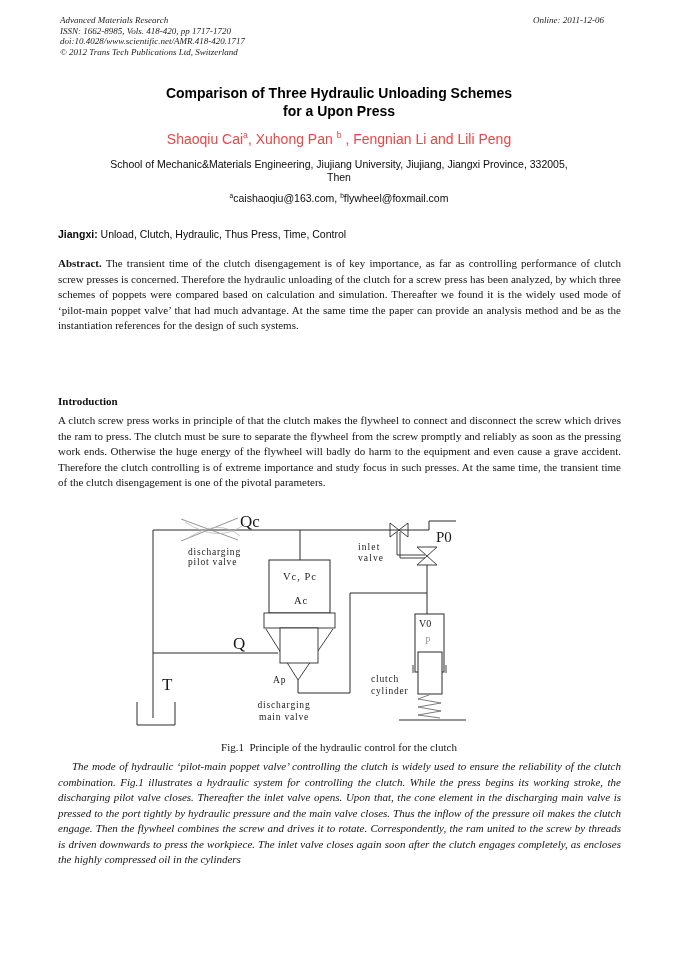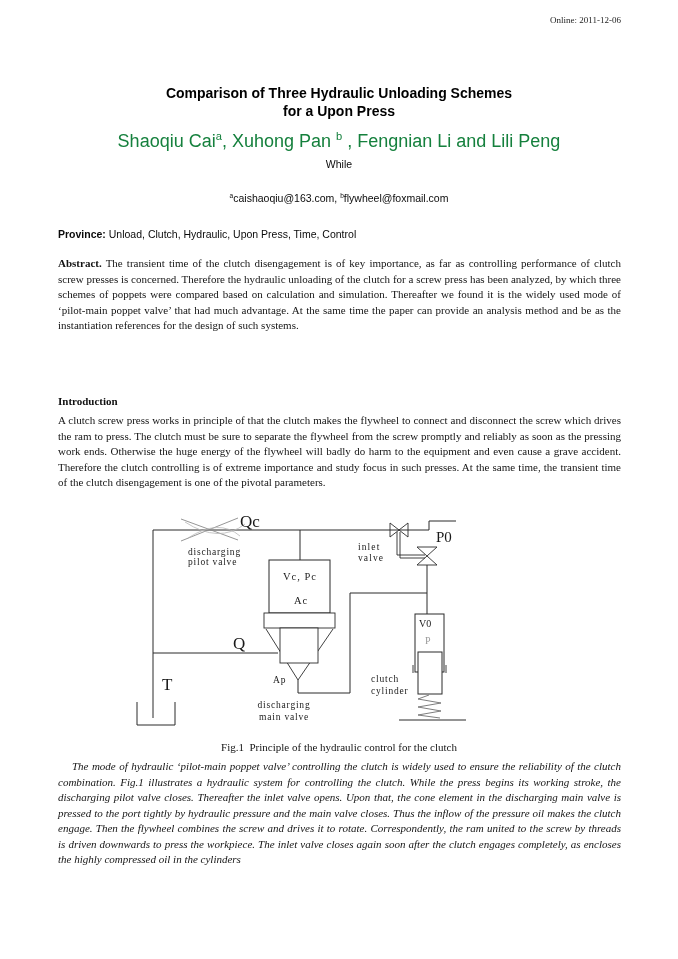"Advanced Materials Research" div.pub-info { html: none -> <div> <div>Advanced Materials Research</div> <div>ISSN: 1662-8985, Vols. 418-420, pp 1717-1720</div> <div>doi:10.4028/www.scientific.net/AMR.418-420.1717</div> <div>© 2012 Trans Tech Publications Ltd, Switzerland</div> </div> }
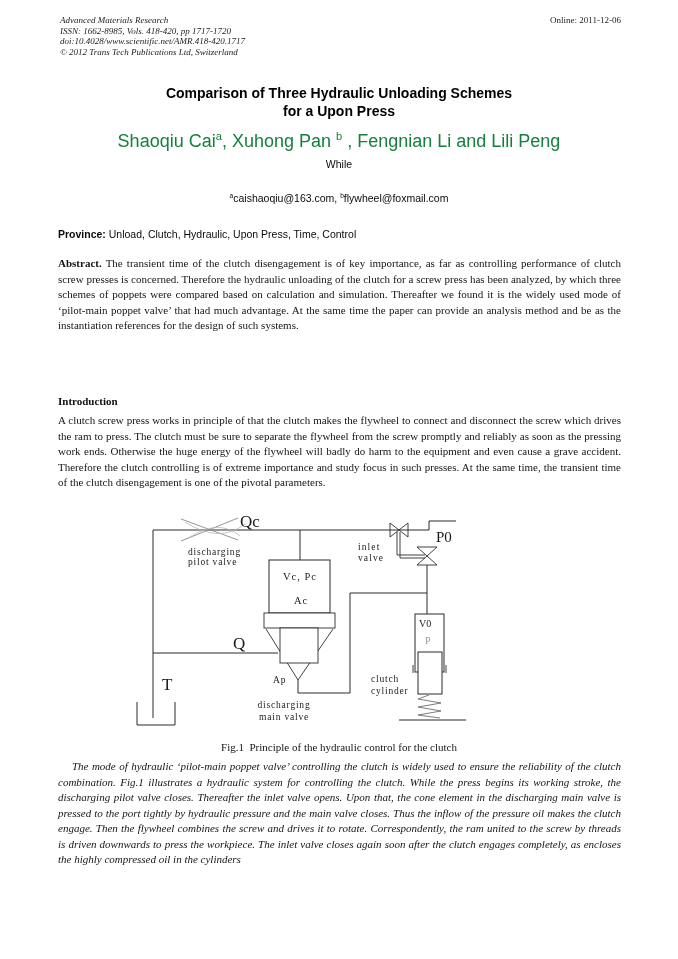"Online: 2011-12-06" .online-date { font-style: none -> italic; right: 57px -> 74px }
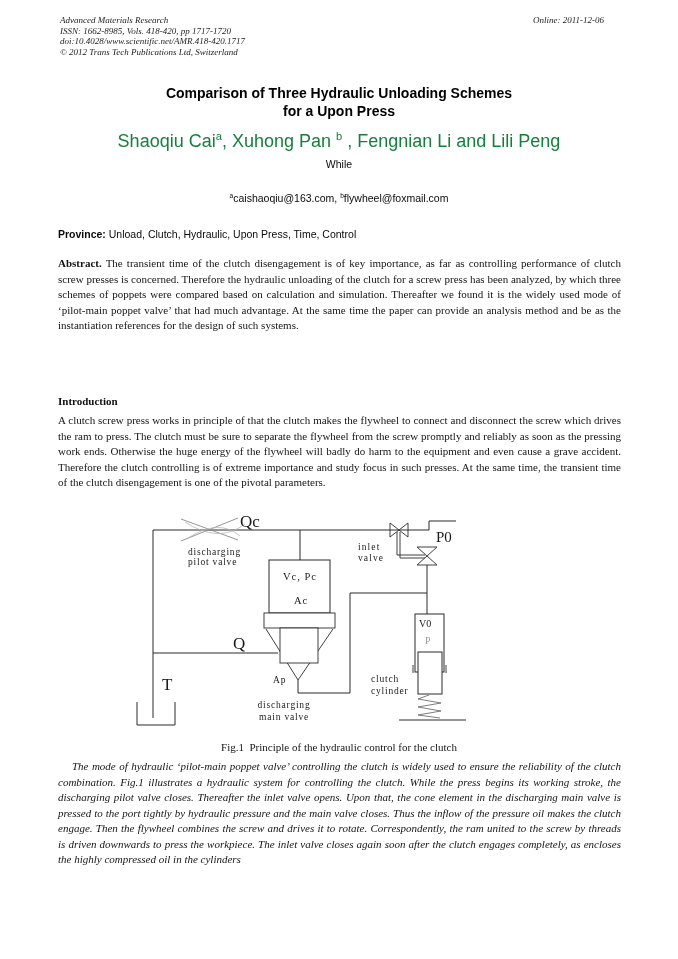"Shaoqiu Caia, Xuhong Pan b" .authors { color: #15803d -> #ef4444; font-size: 18px -> 14px }
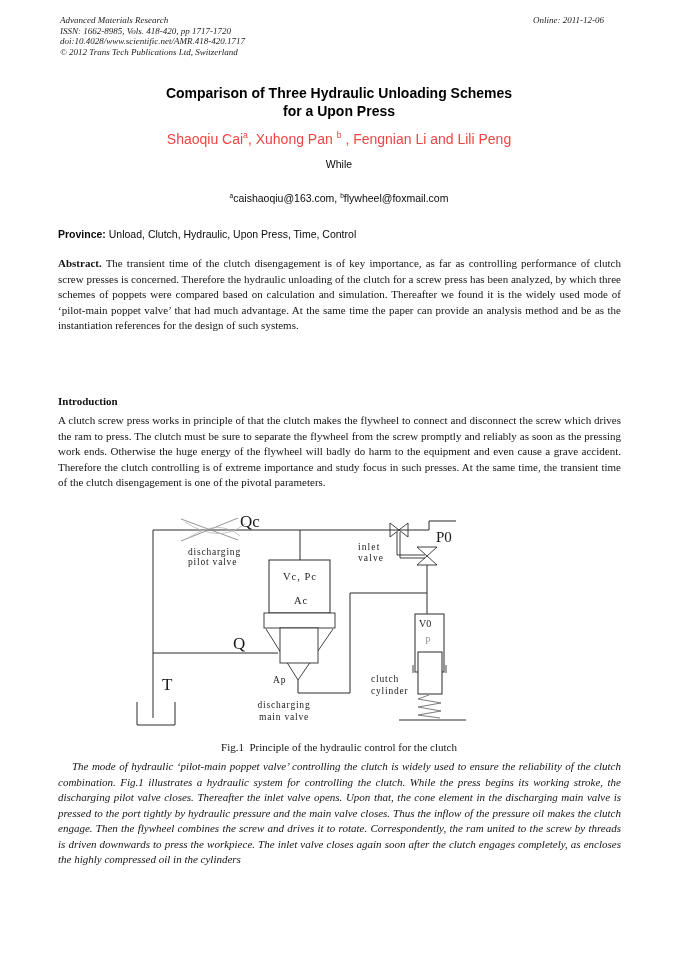"School of Mechanic&Materials" div { html: none -> <div>School of Mechanic&amp;Materials Engineering, Jiujiang University, Jiujiang, Jiangxi Province, 332005,</div> }
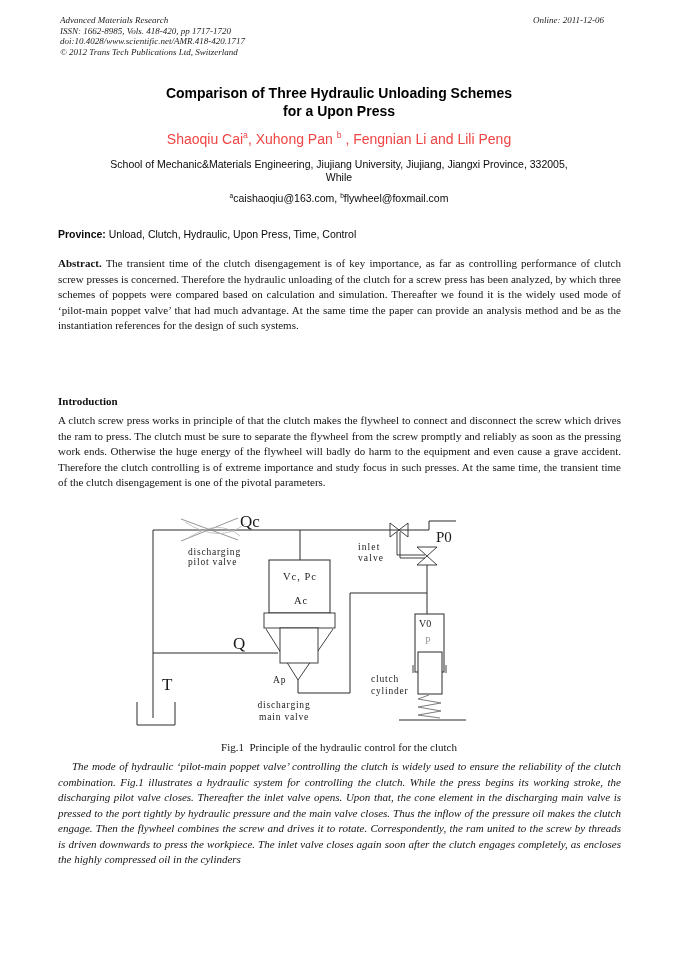"While" div { text: While -> Then }
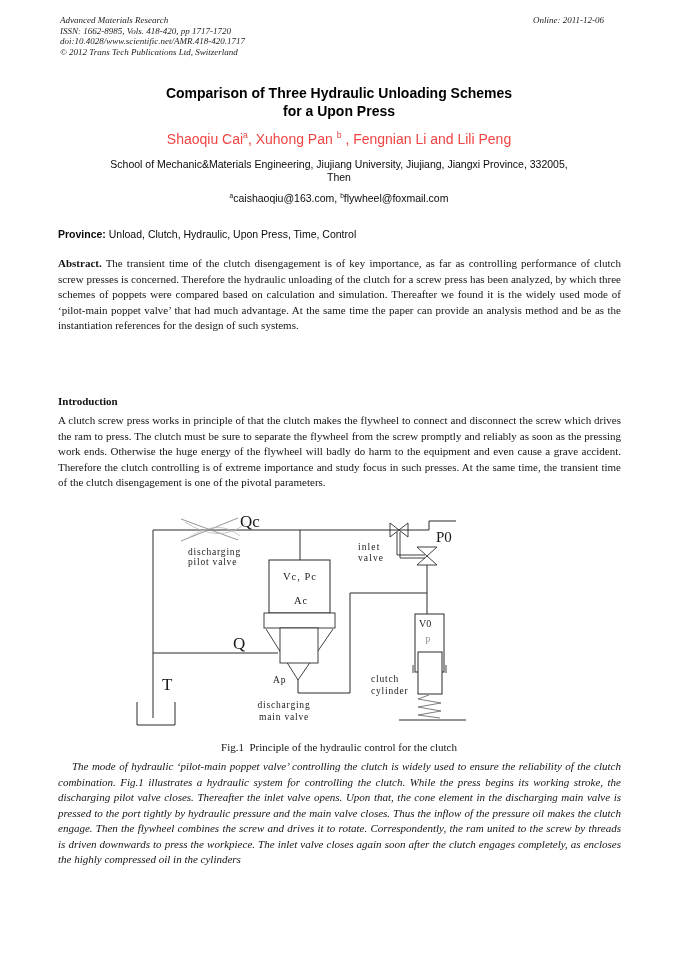"Province:" span.kw-label { text: Province -> Jiangxi }
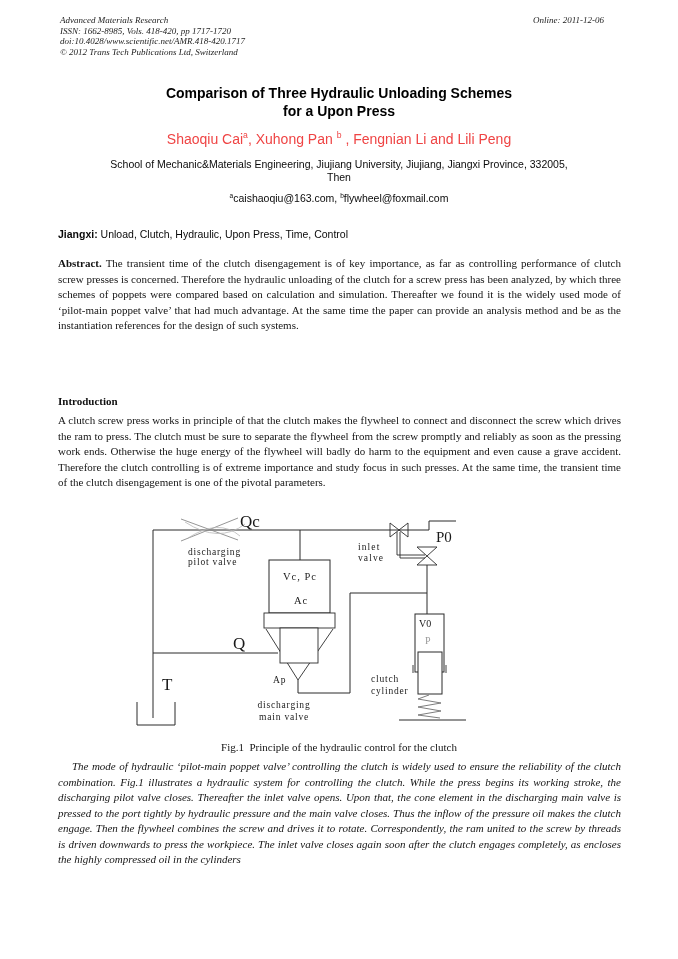"Unload, Clutch, Hydraulic, Upon Press," span { text: Upon -> Thus }
